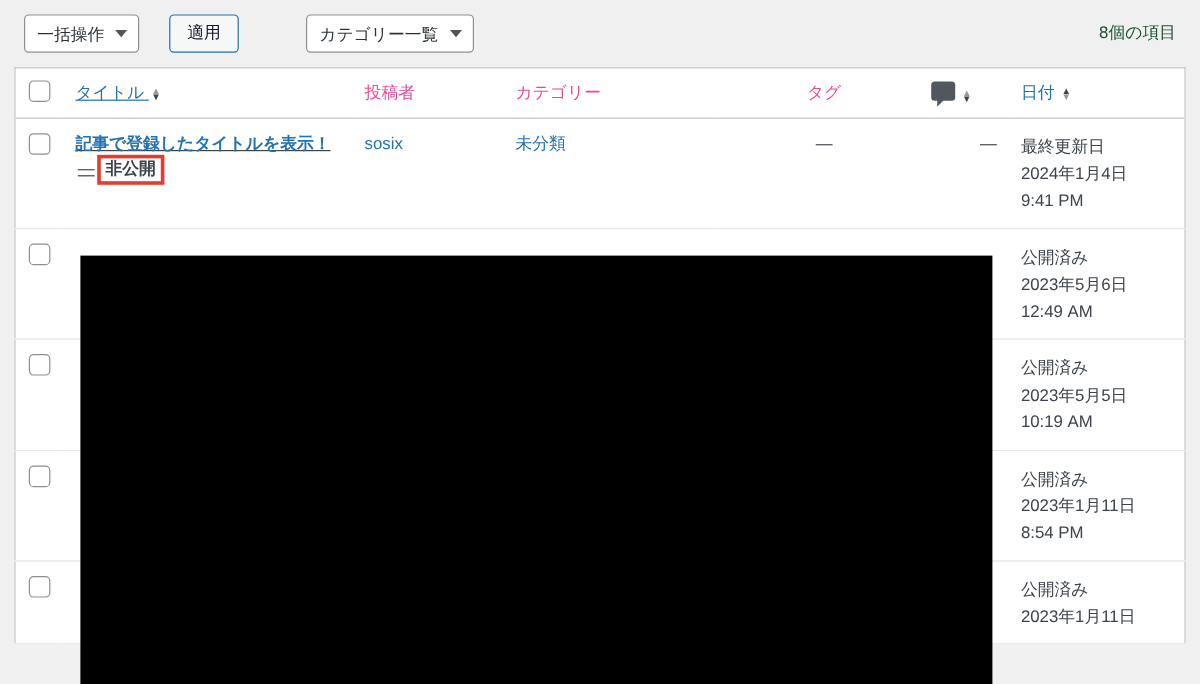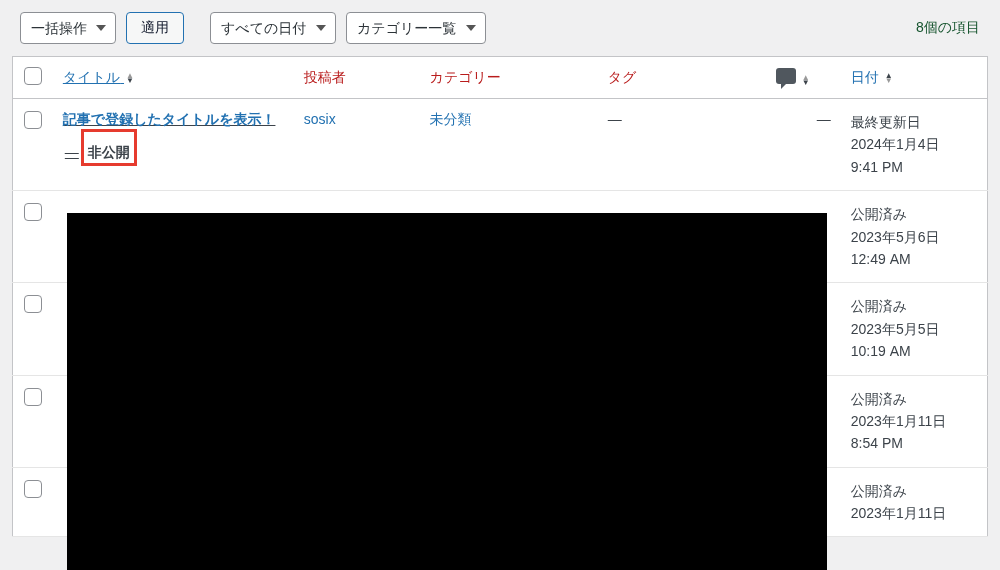"一括操作" .toolbar { gap: 10px -> 25px }
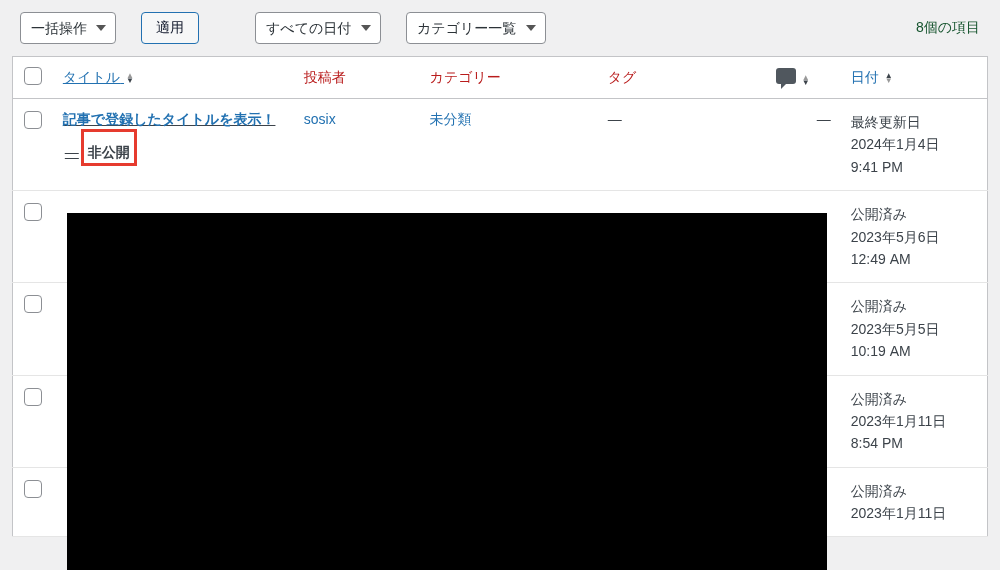"すべての日付" span.select-wrap { html: <span> <select> <option>すべての日付</option> </select> </span> -> none }
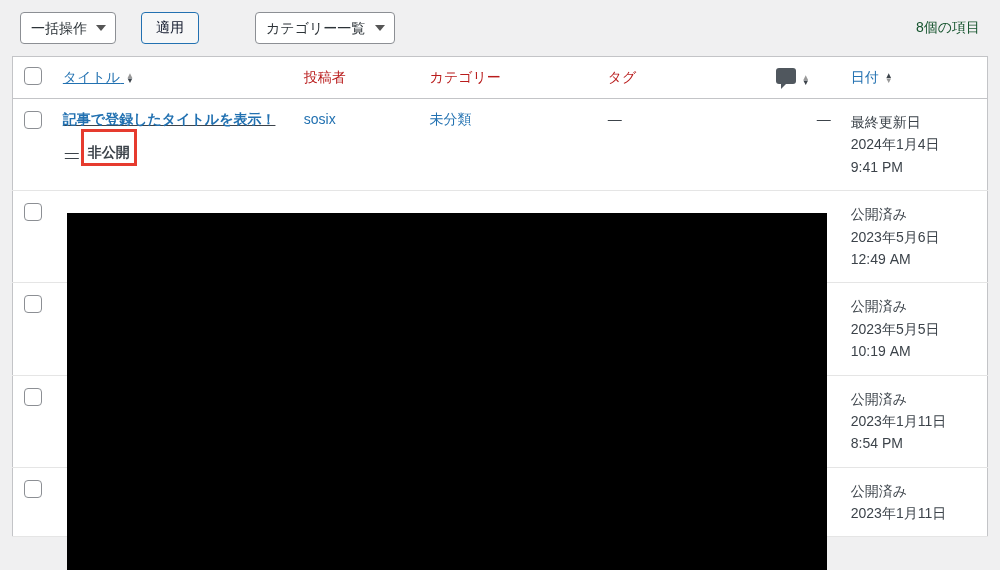"投稿者" thead th.dark { color: #b91c1c -> #ec4899 }
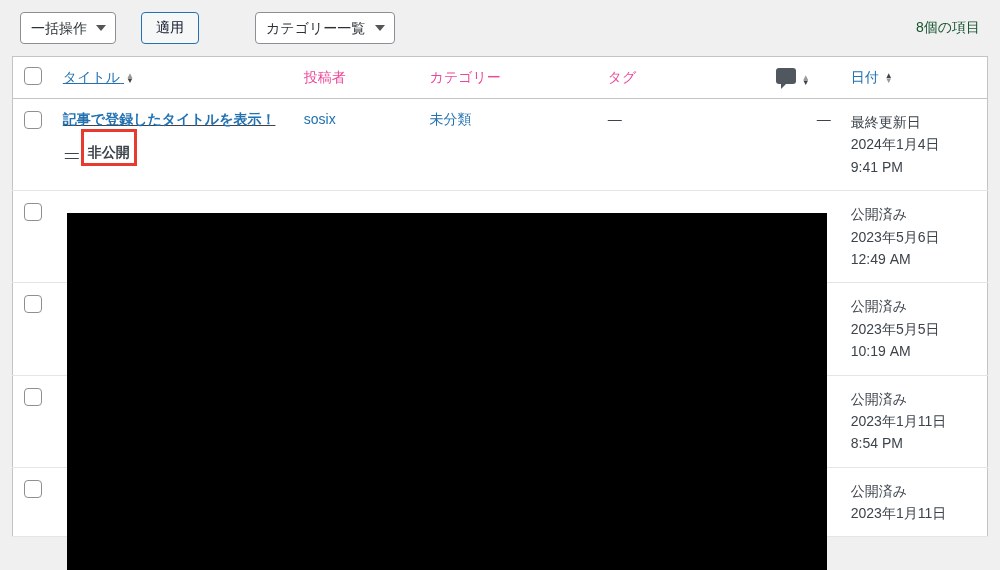"タグ" .col-tag { text-align: none -> center }
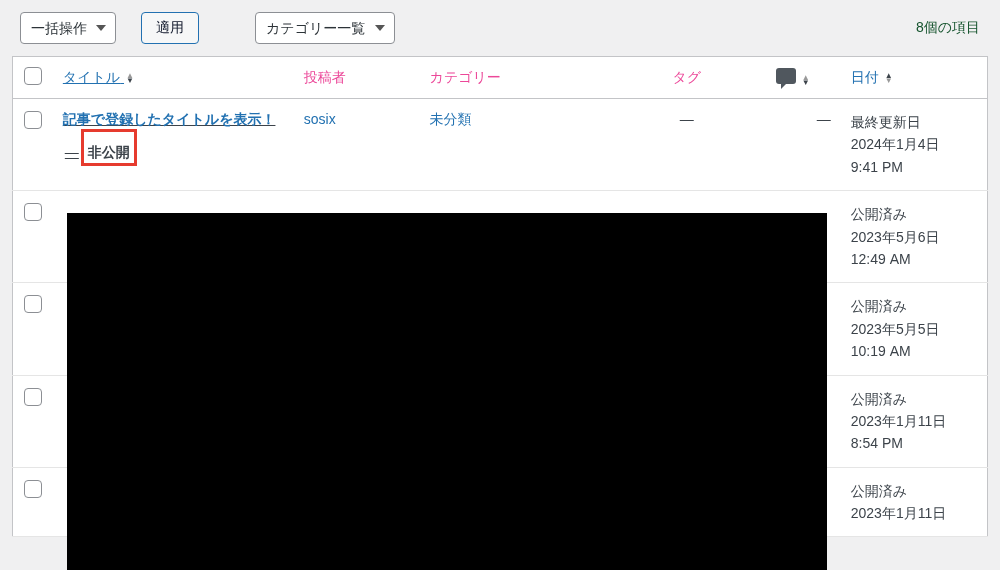"非公開" .highlight-box { padding: 12px 4px 1px 4px -> 0 4px 1px 4px }
